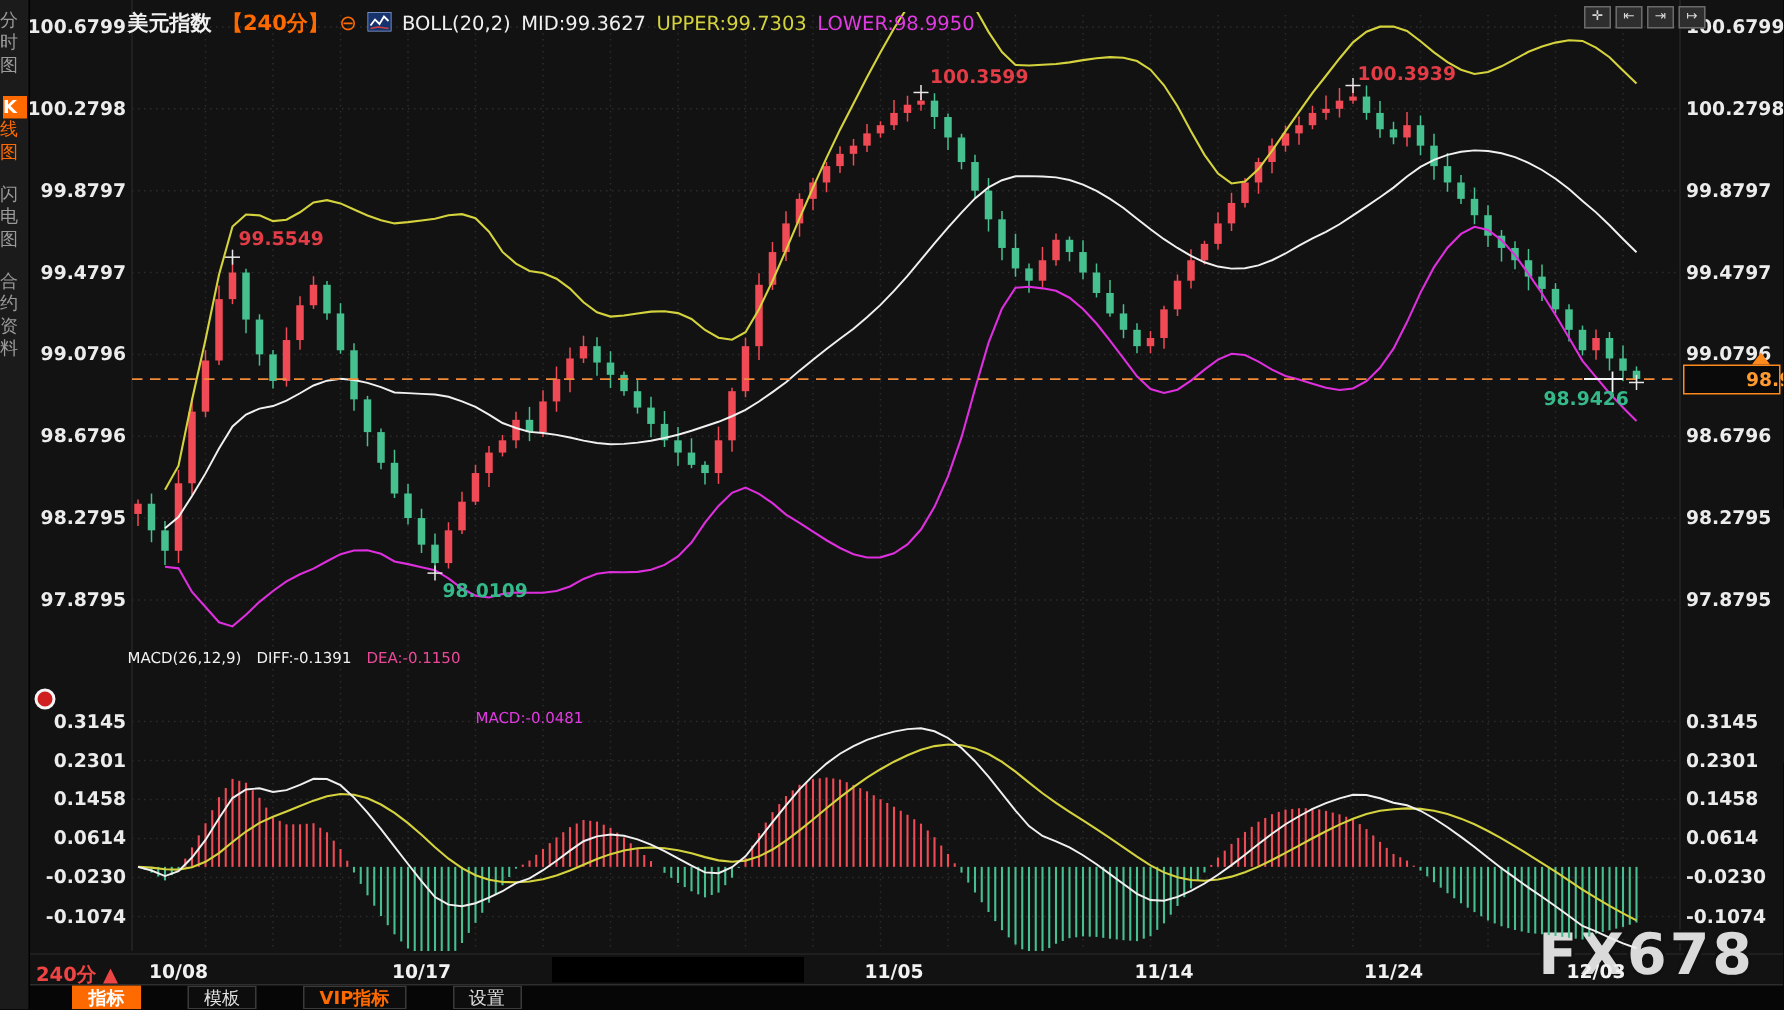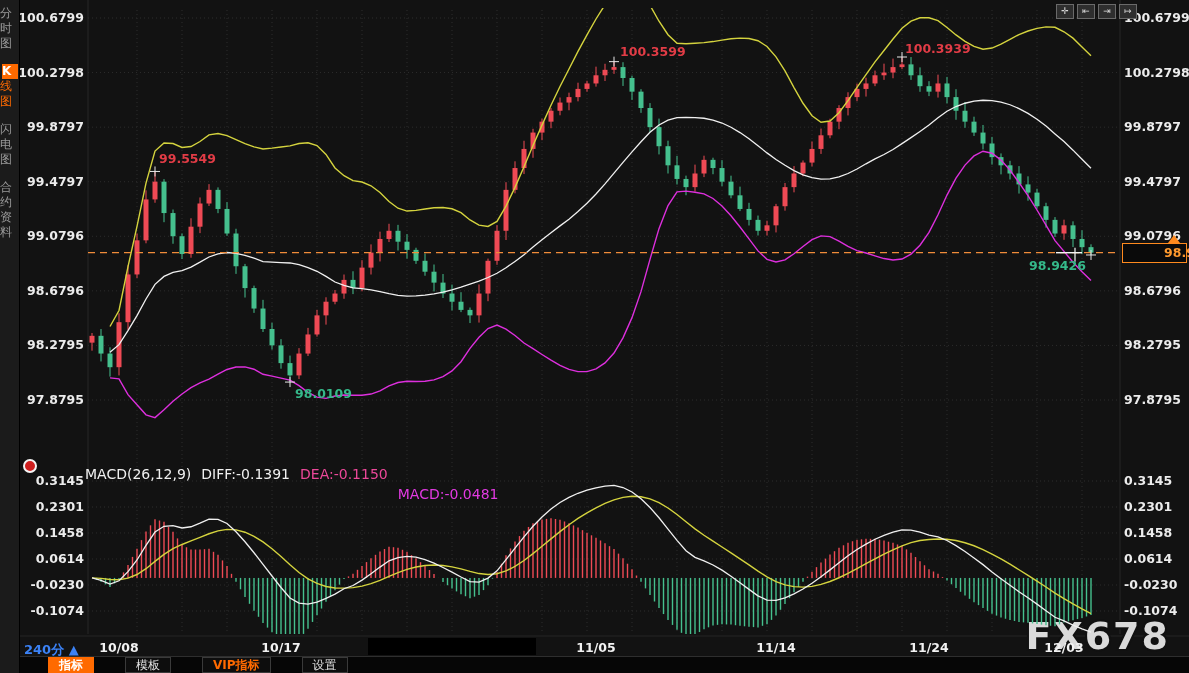"美元指数" div.overlay { html: none -> <div> <span>美元指数</span> <span>【240分】</span> <span>⊖</span> <span> <svg> <rect></rect> <polyline></polyline> <polyline></polyline> </svg> </span> <span>BOLL(20,2)</span> <span>MID:99.3627</span> <span>UPPER:99.7303</span> <span>LOWER:98.9950</span> </div> }
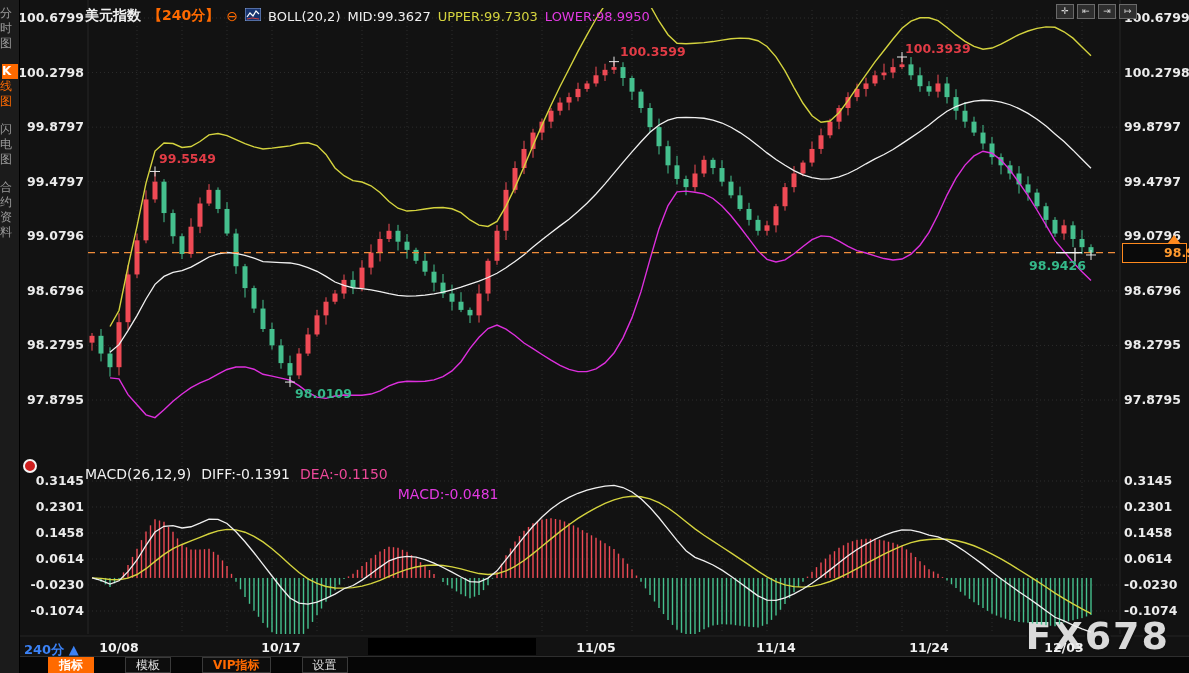"MACD(26,12,9)" .macd-header { align-items: center -> flex-start; font-size: 14px -> 10px; top: 466px -> 434px }
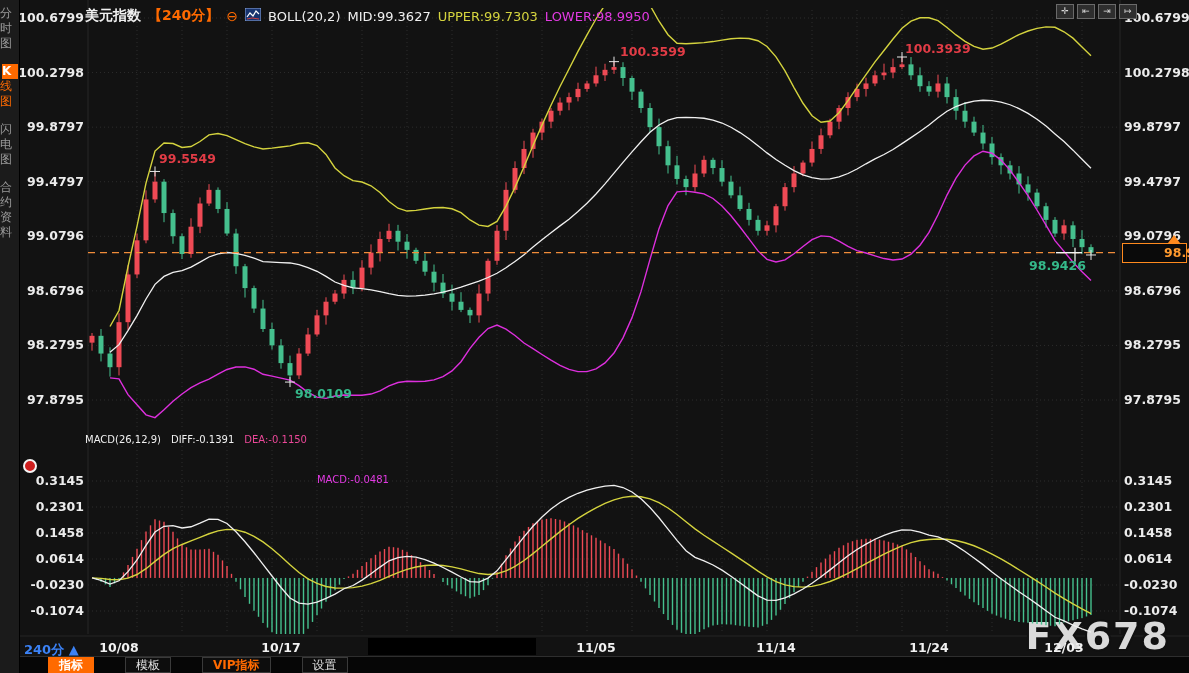"240分 ▲" .period-left { color: #3b82f6 -> #ef4444 }
